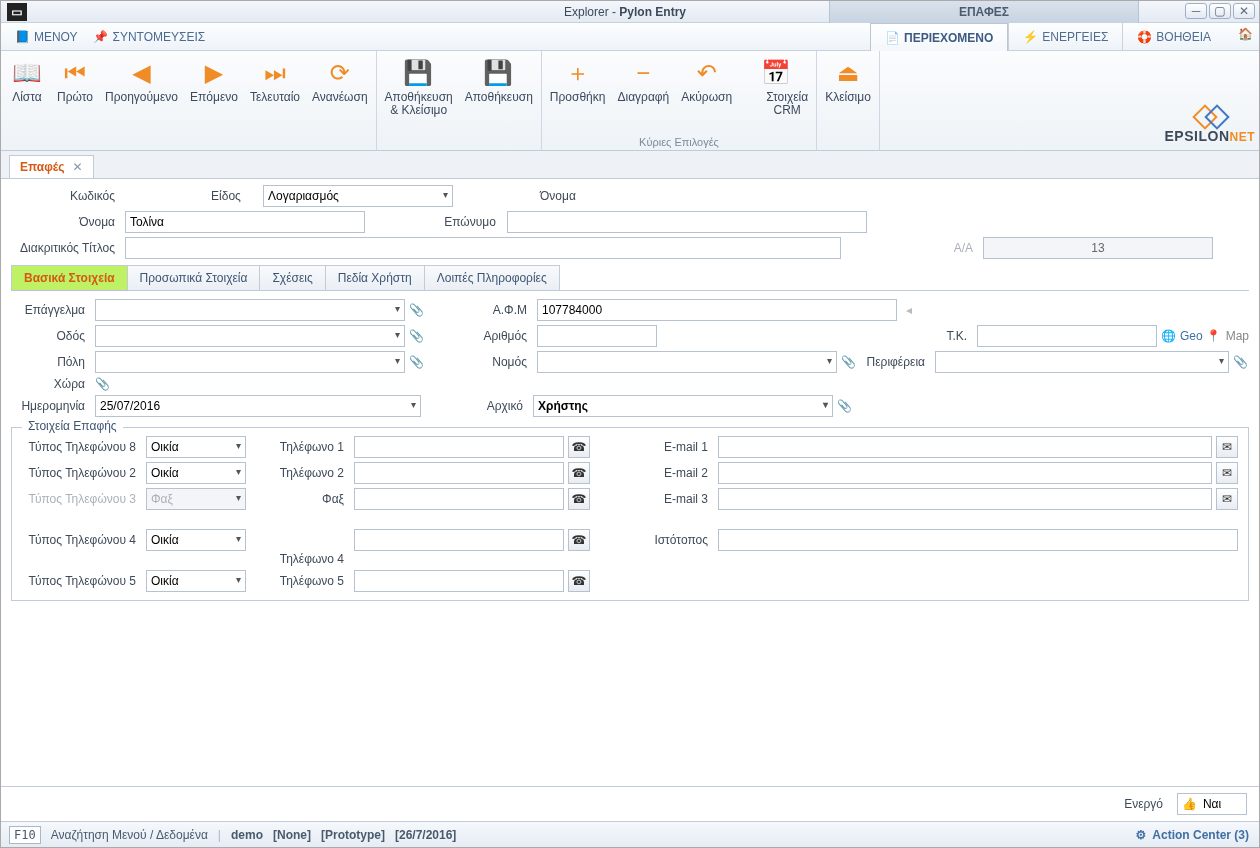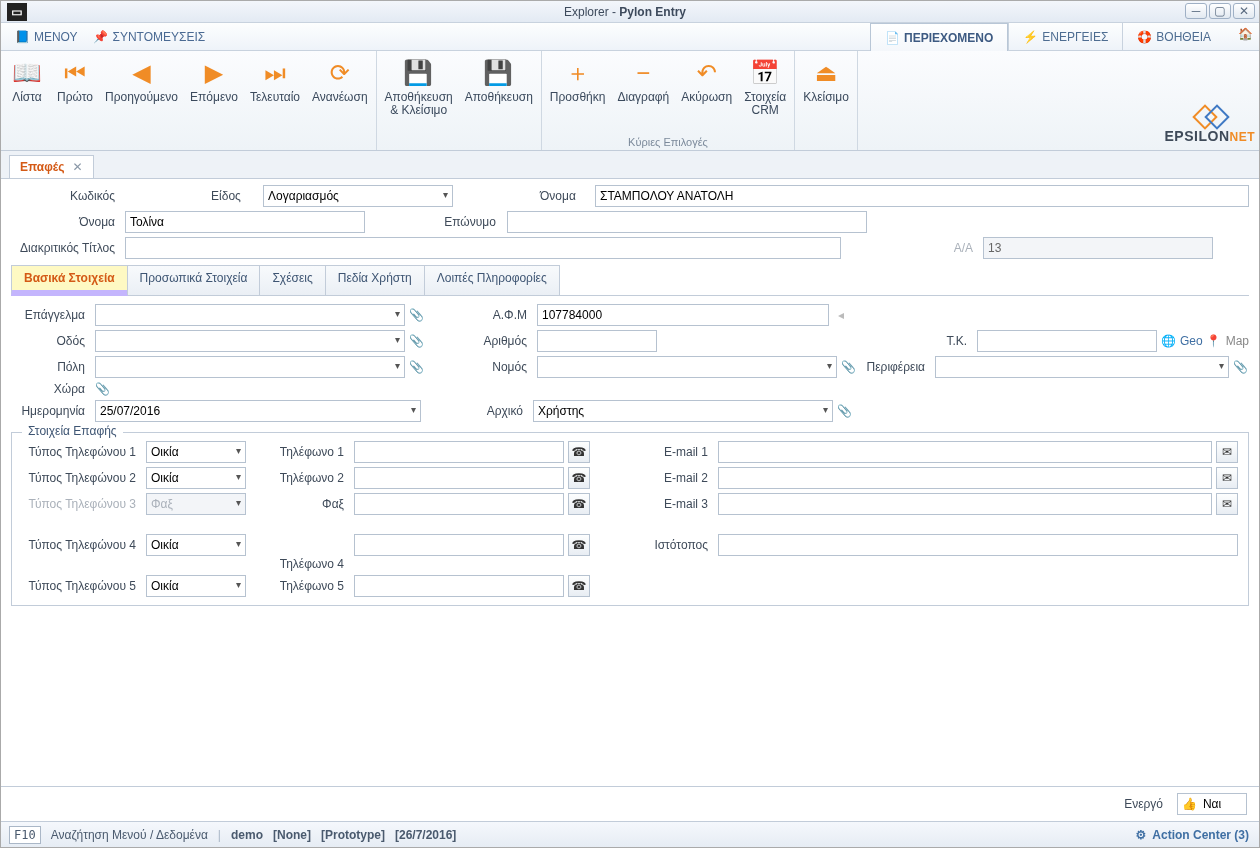"ΕΠΑΦΕΣ" div.context { html: none -> <div>ΕΠΑΦΕΣ</div> }
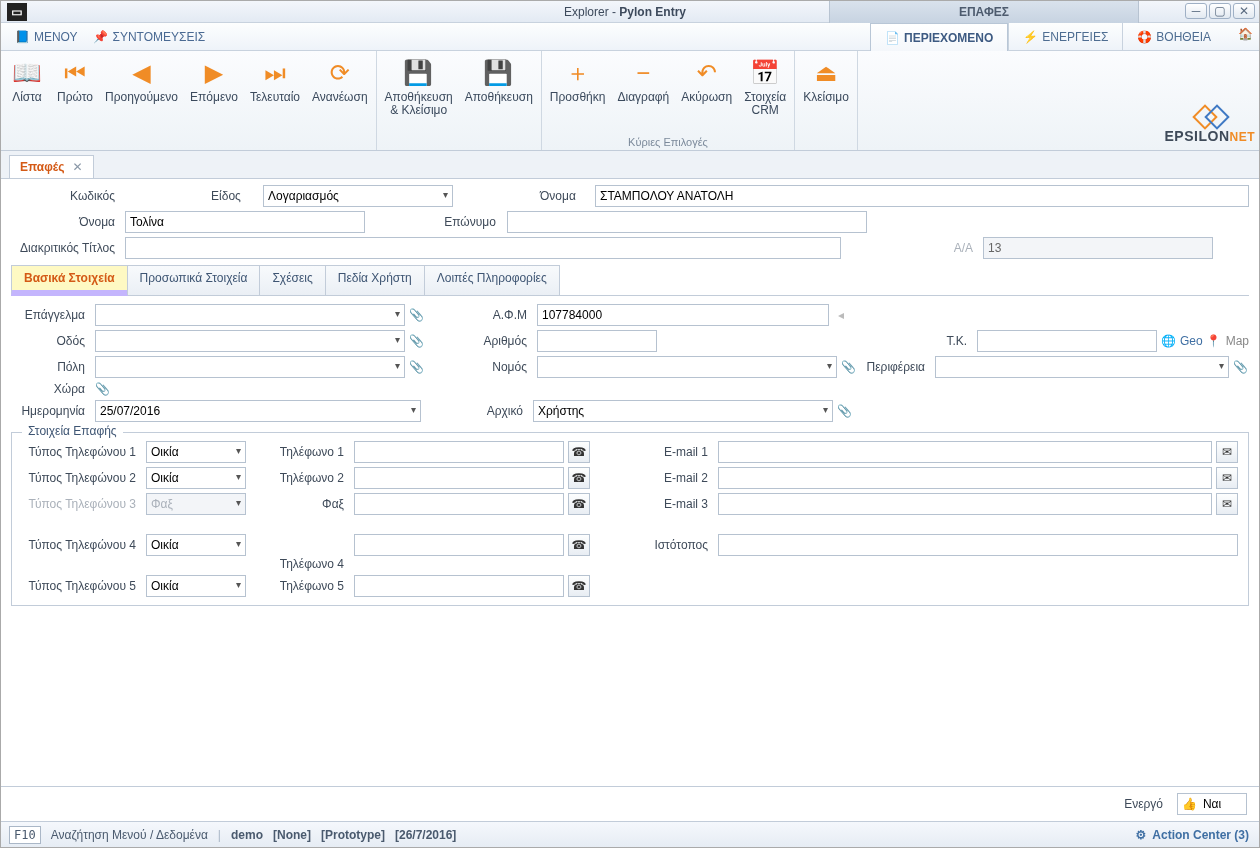"Στοιχεία" div.rlbl { margin-left: none -> 22px }
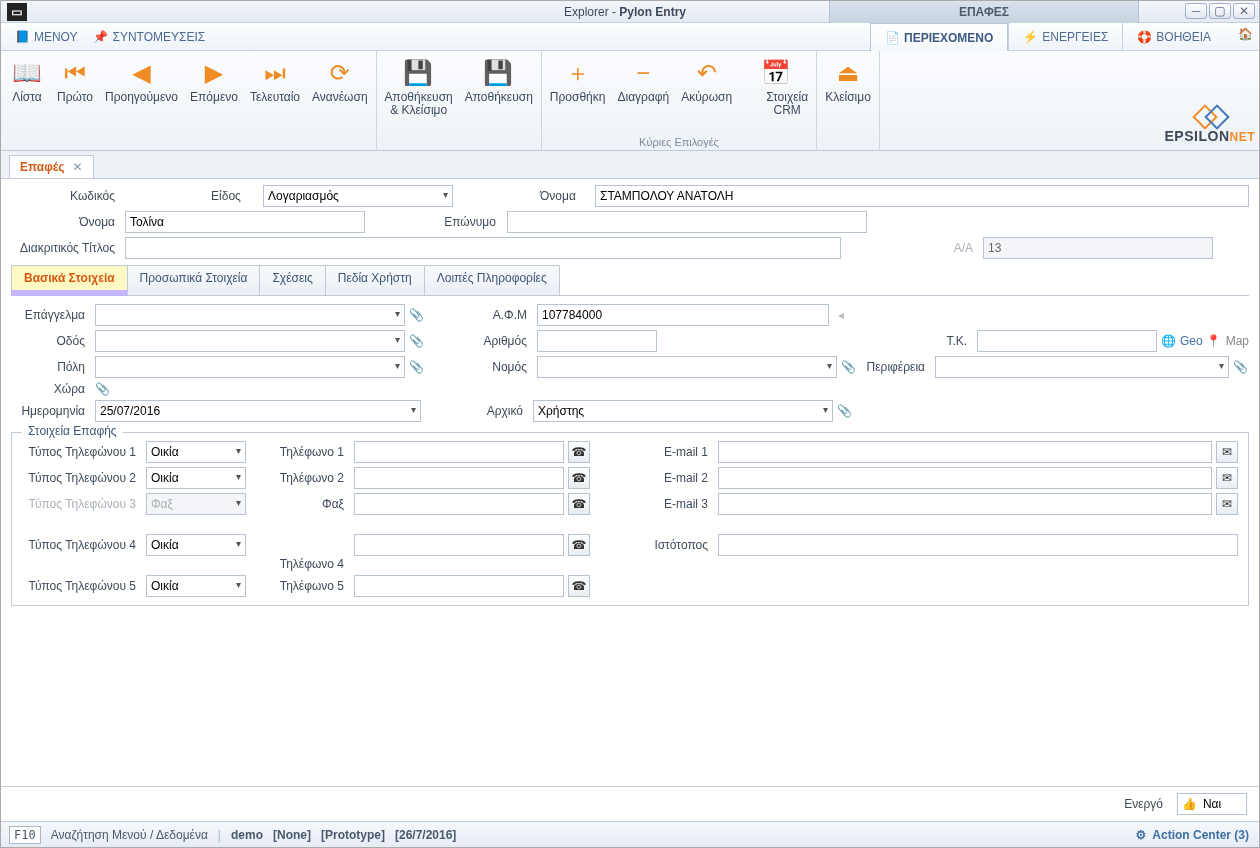"ΣΤΑΜΠΟΛΟΥ ΑΝΑΤΟΛΗ" div.fld { html: <div> <span>ΣΤΑΜΠΟΛΟΥ ΑΝΑΤΟΛΗ</span> </div> -> none }
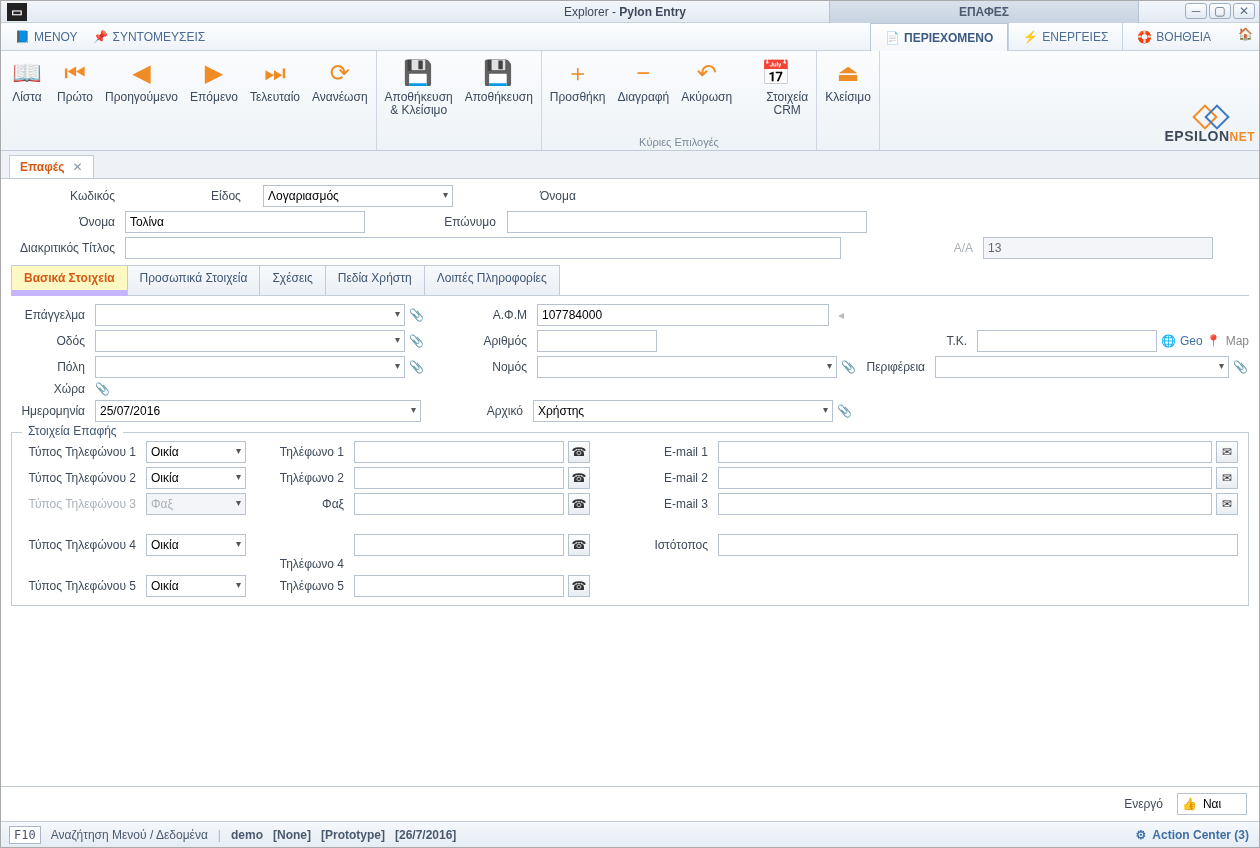"13" div.fld { justify-content: flex-start -> center }
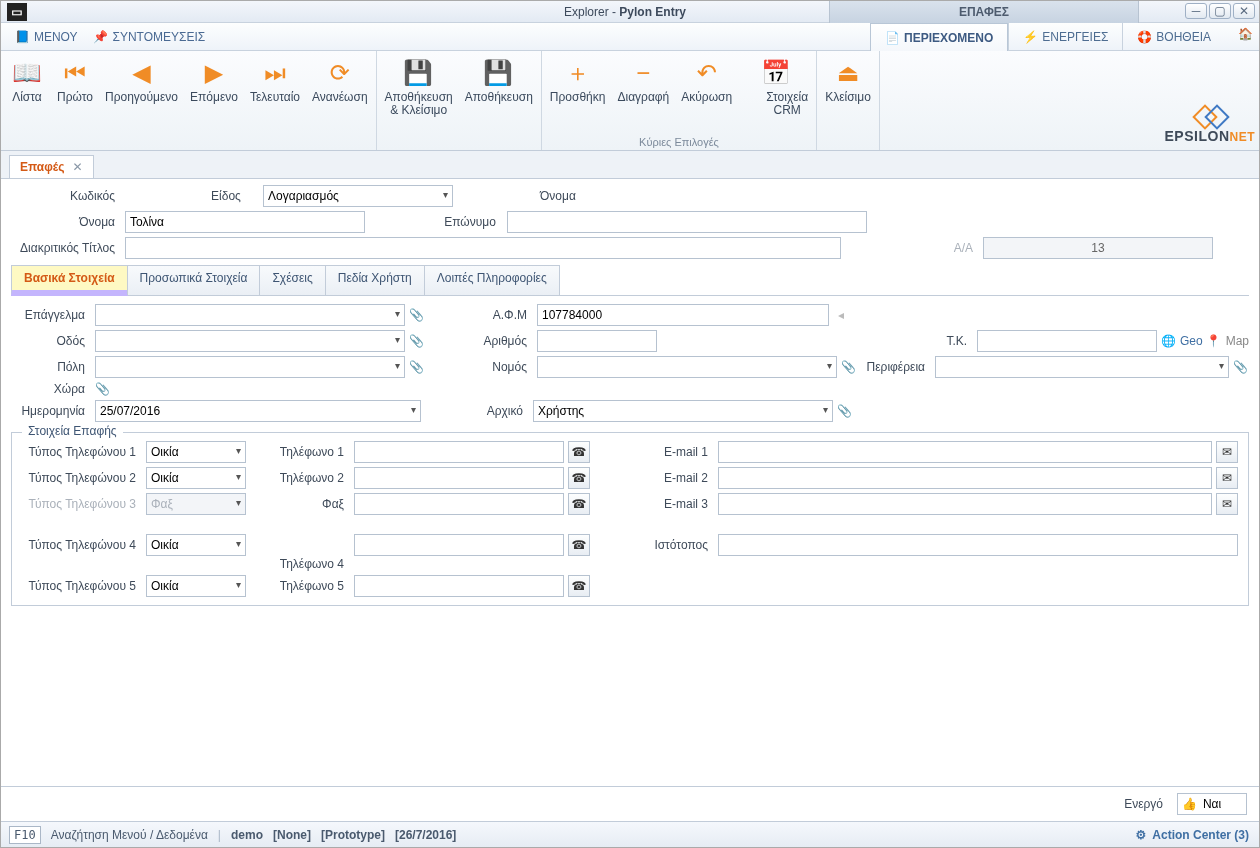"Βασικά Στοιχεία" .subtab.active { background: #fef9c3 -> #bef264; border-bottom: 6px solid #c4b5fd -> 1px solid #c4b5fd }
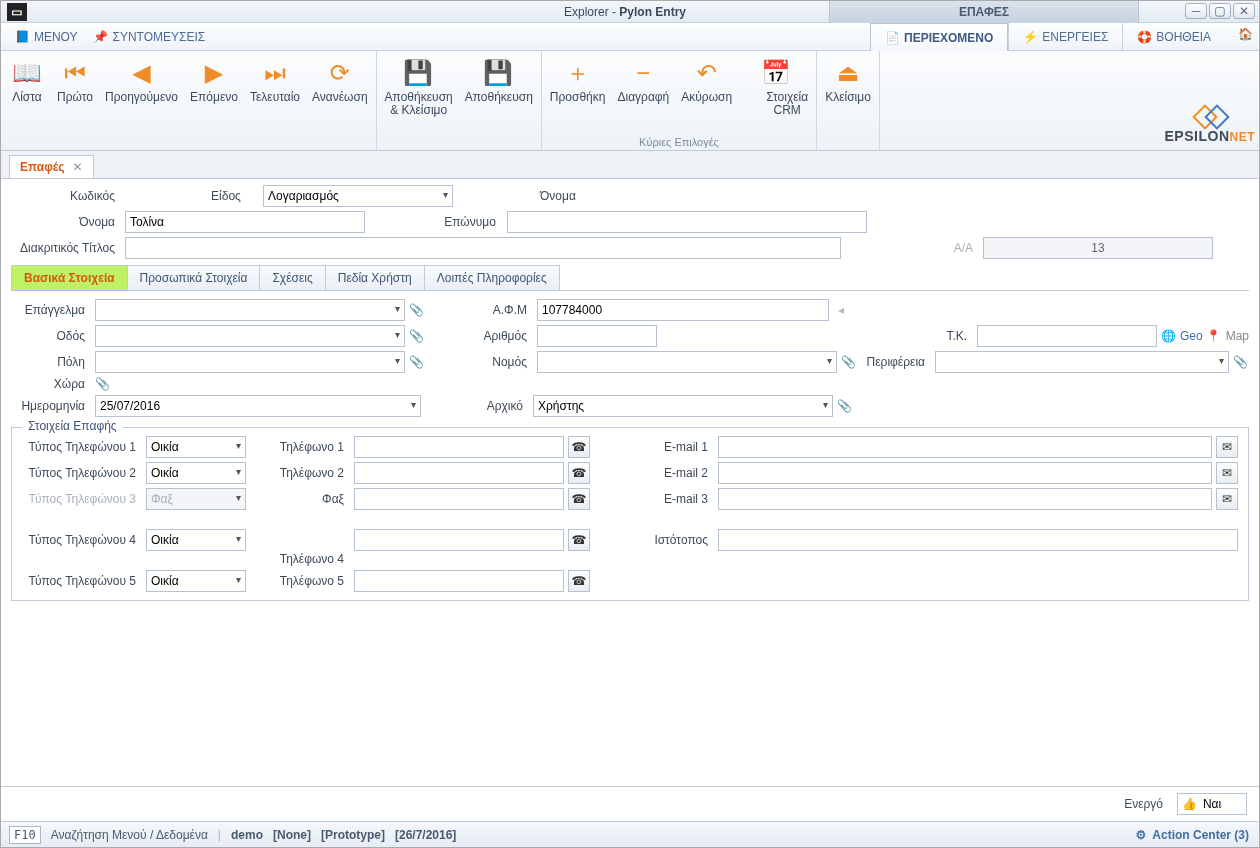"107784000" div.fld { width: 292px -> 360px }
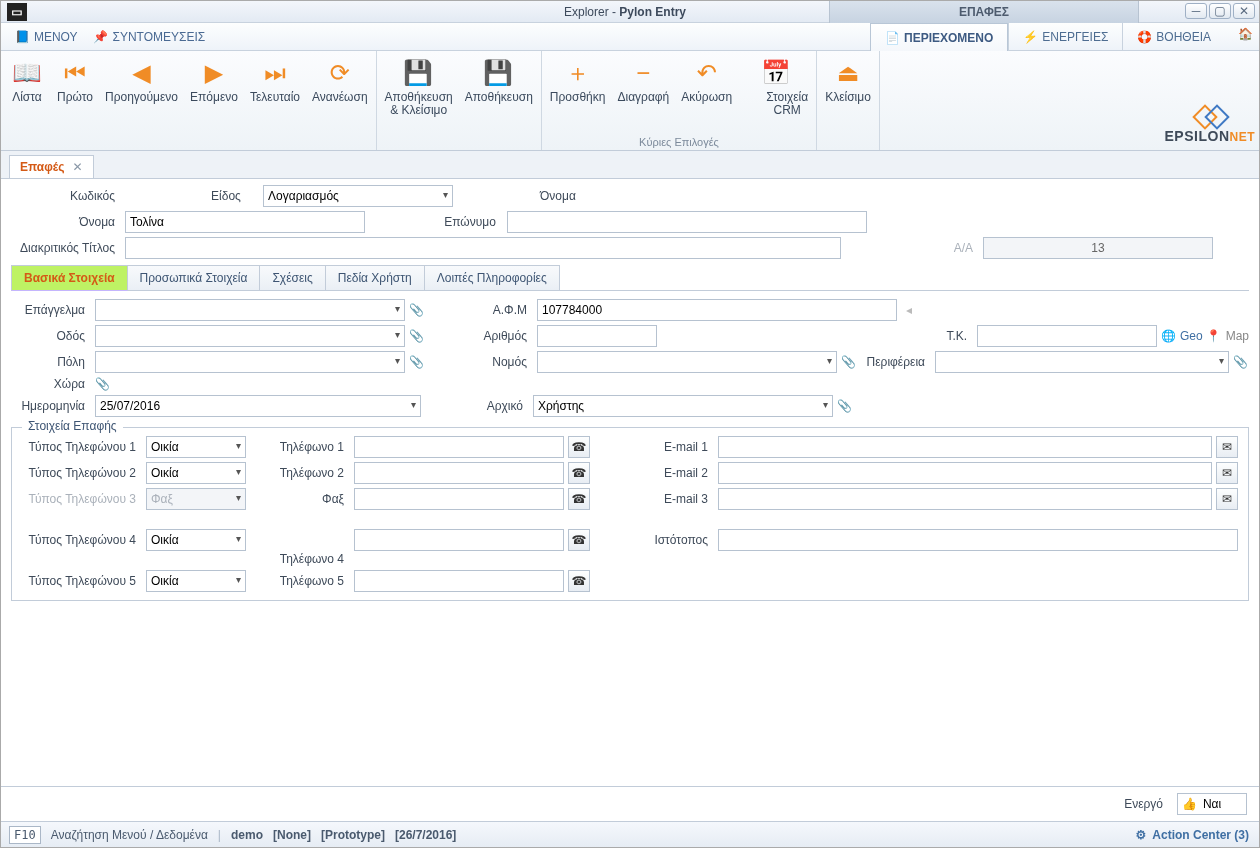"Χρήστης" div.fld { font-weight: none -> bold }
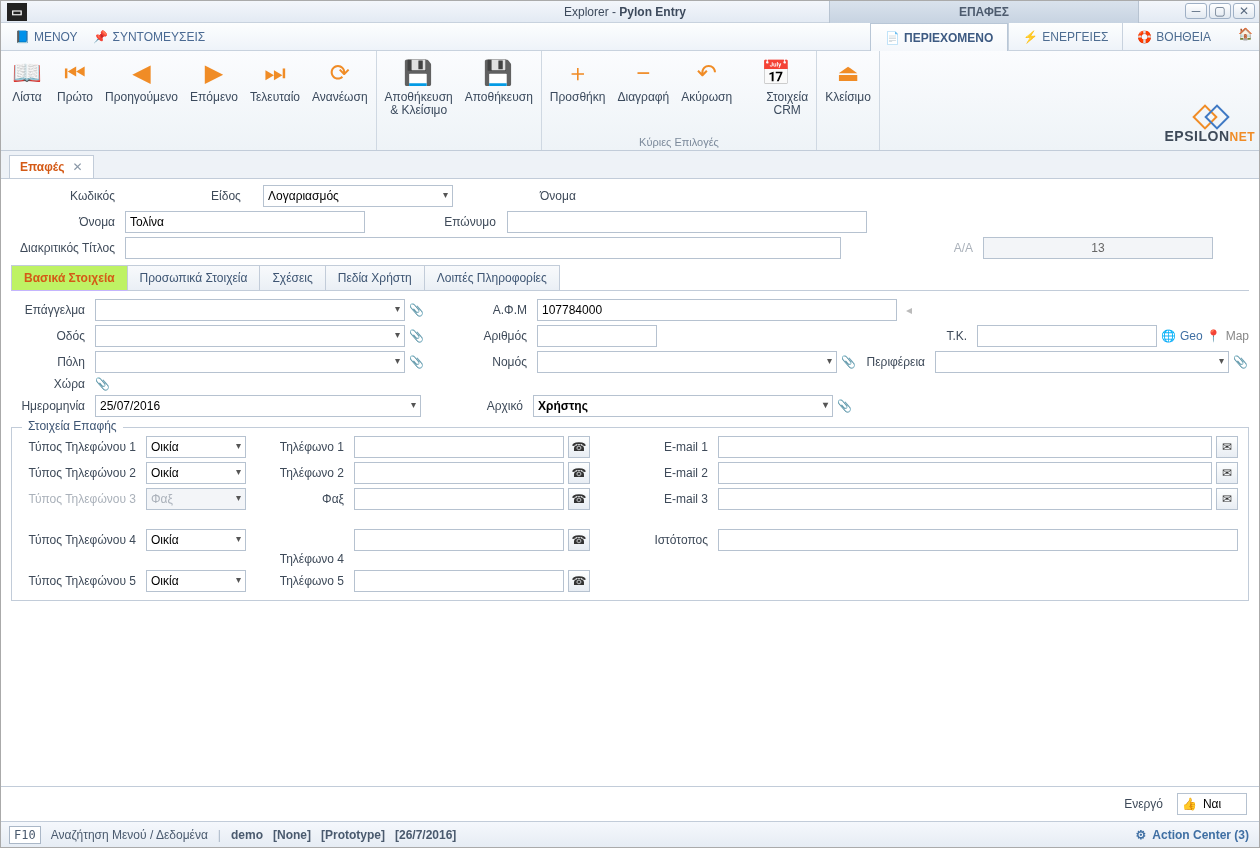"Τύπος Τηλεφώνου 1" div.lbl { text: 1 -> 8 }
